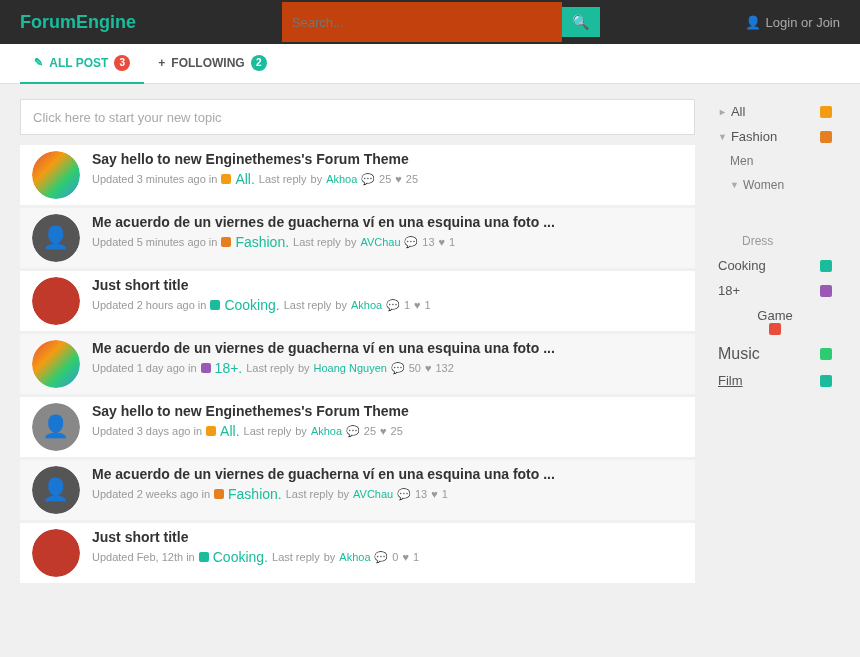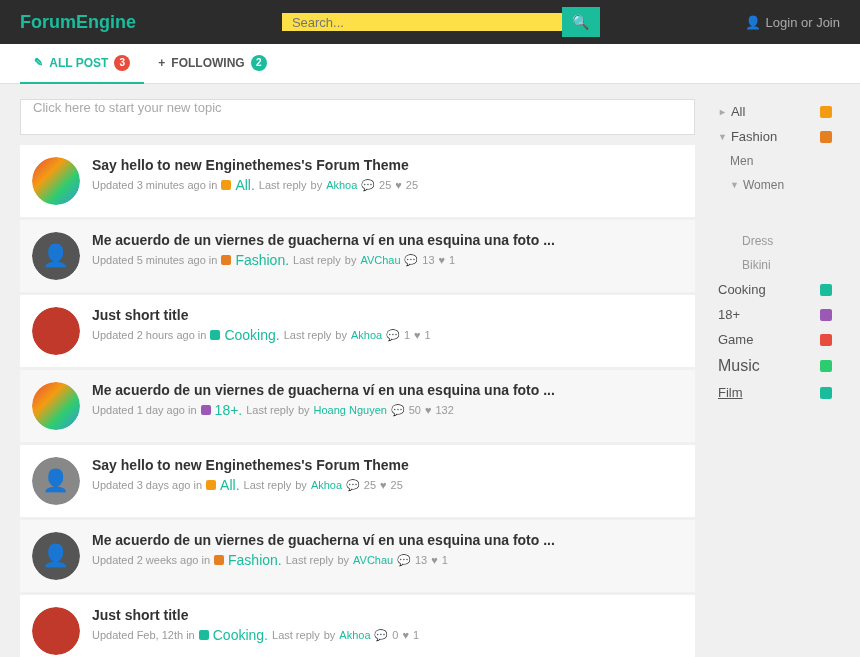"Search..." .search-bar input { background: #fde047 -> #c2410c; height: 18px -> 40px }
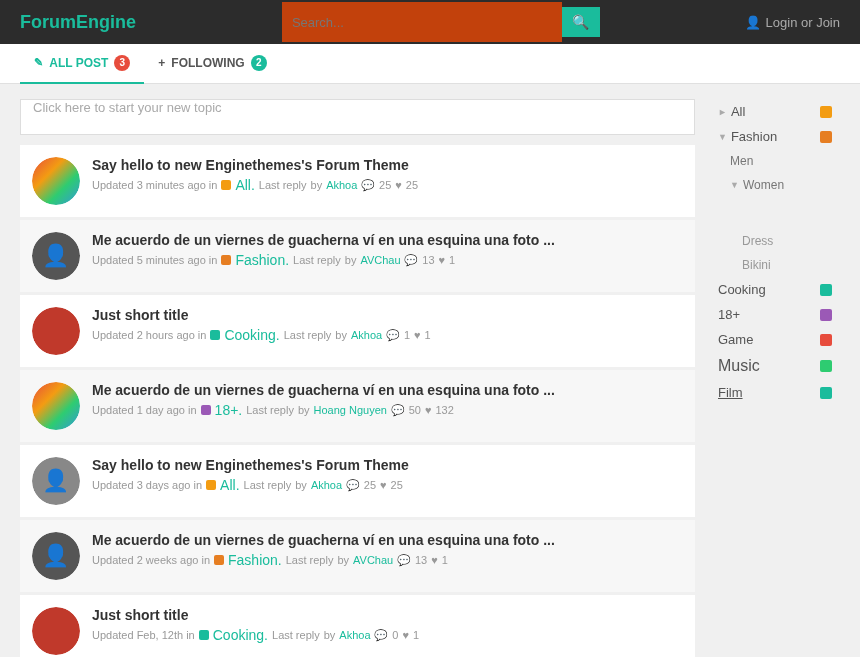"Click here to start your" .new-topic-box { align-items: flex-start -> center }
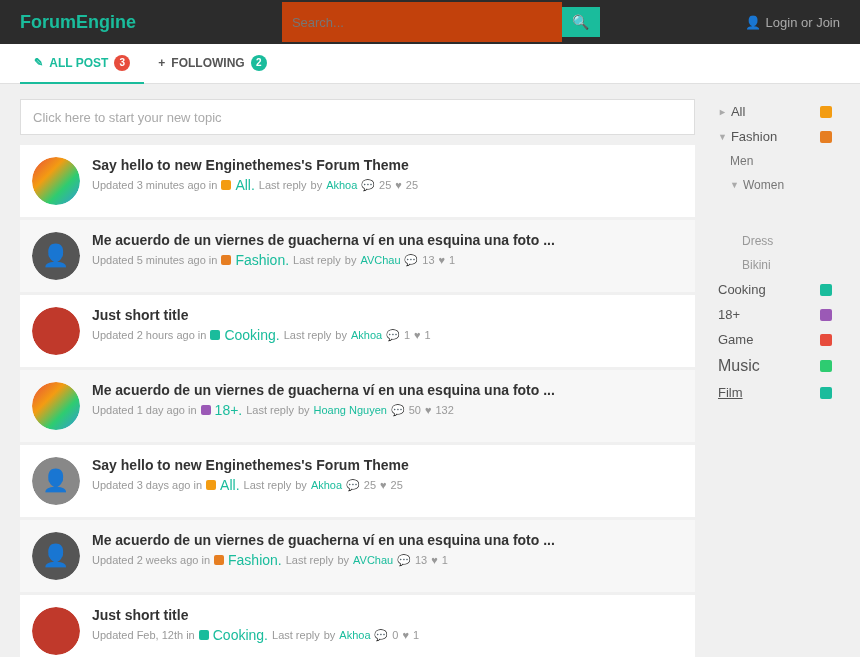"Say hello to new Enginethemes's" .post-item { padding: 12px 12px -> 6px 12px }
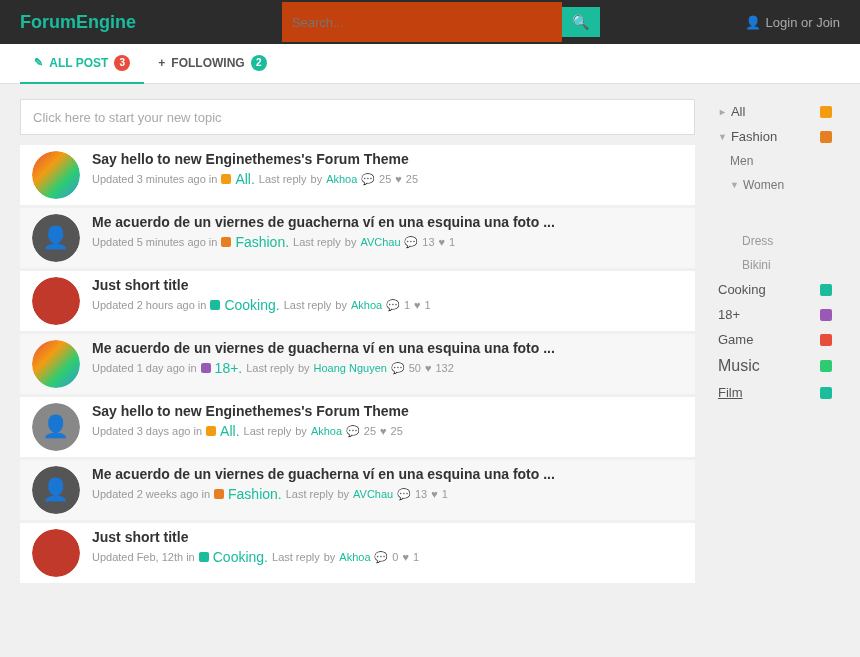"Bikini" div { html: <div> <div> <span>Bikini</span> </div> </div> -> none }
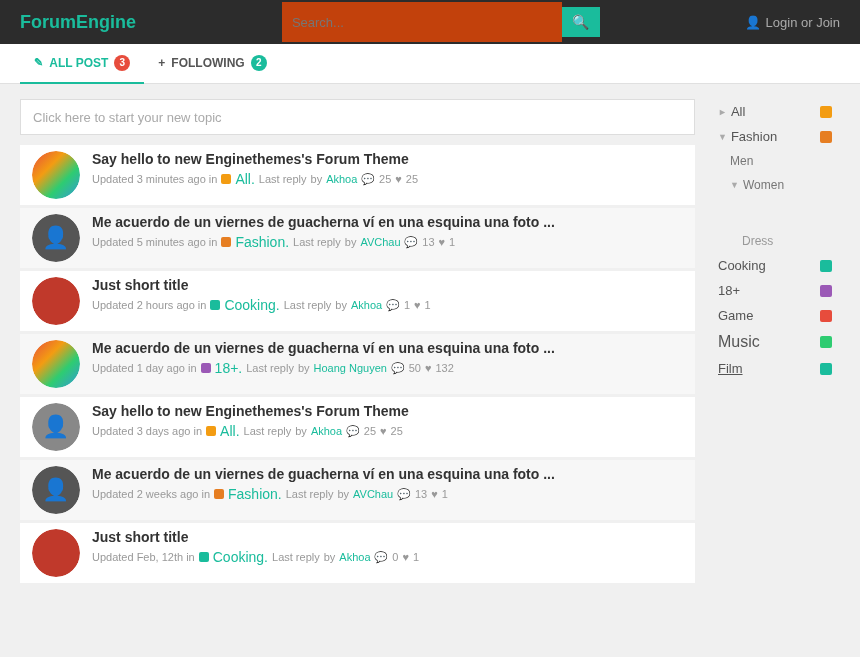"Game" div { flex-direction: none -> column }
